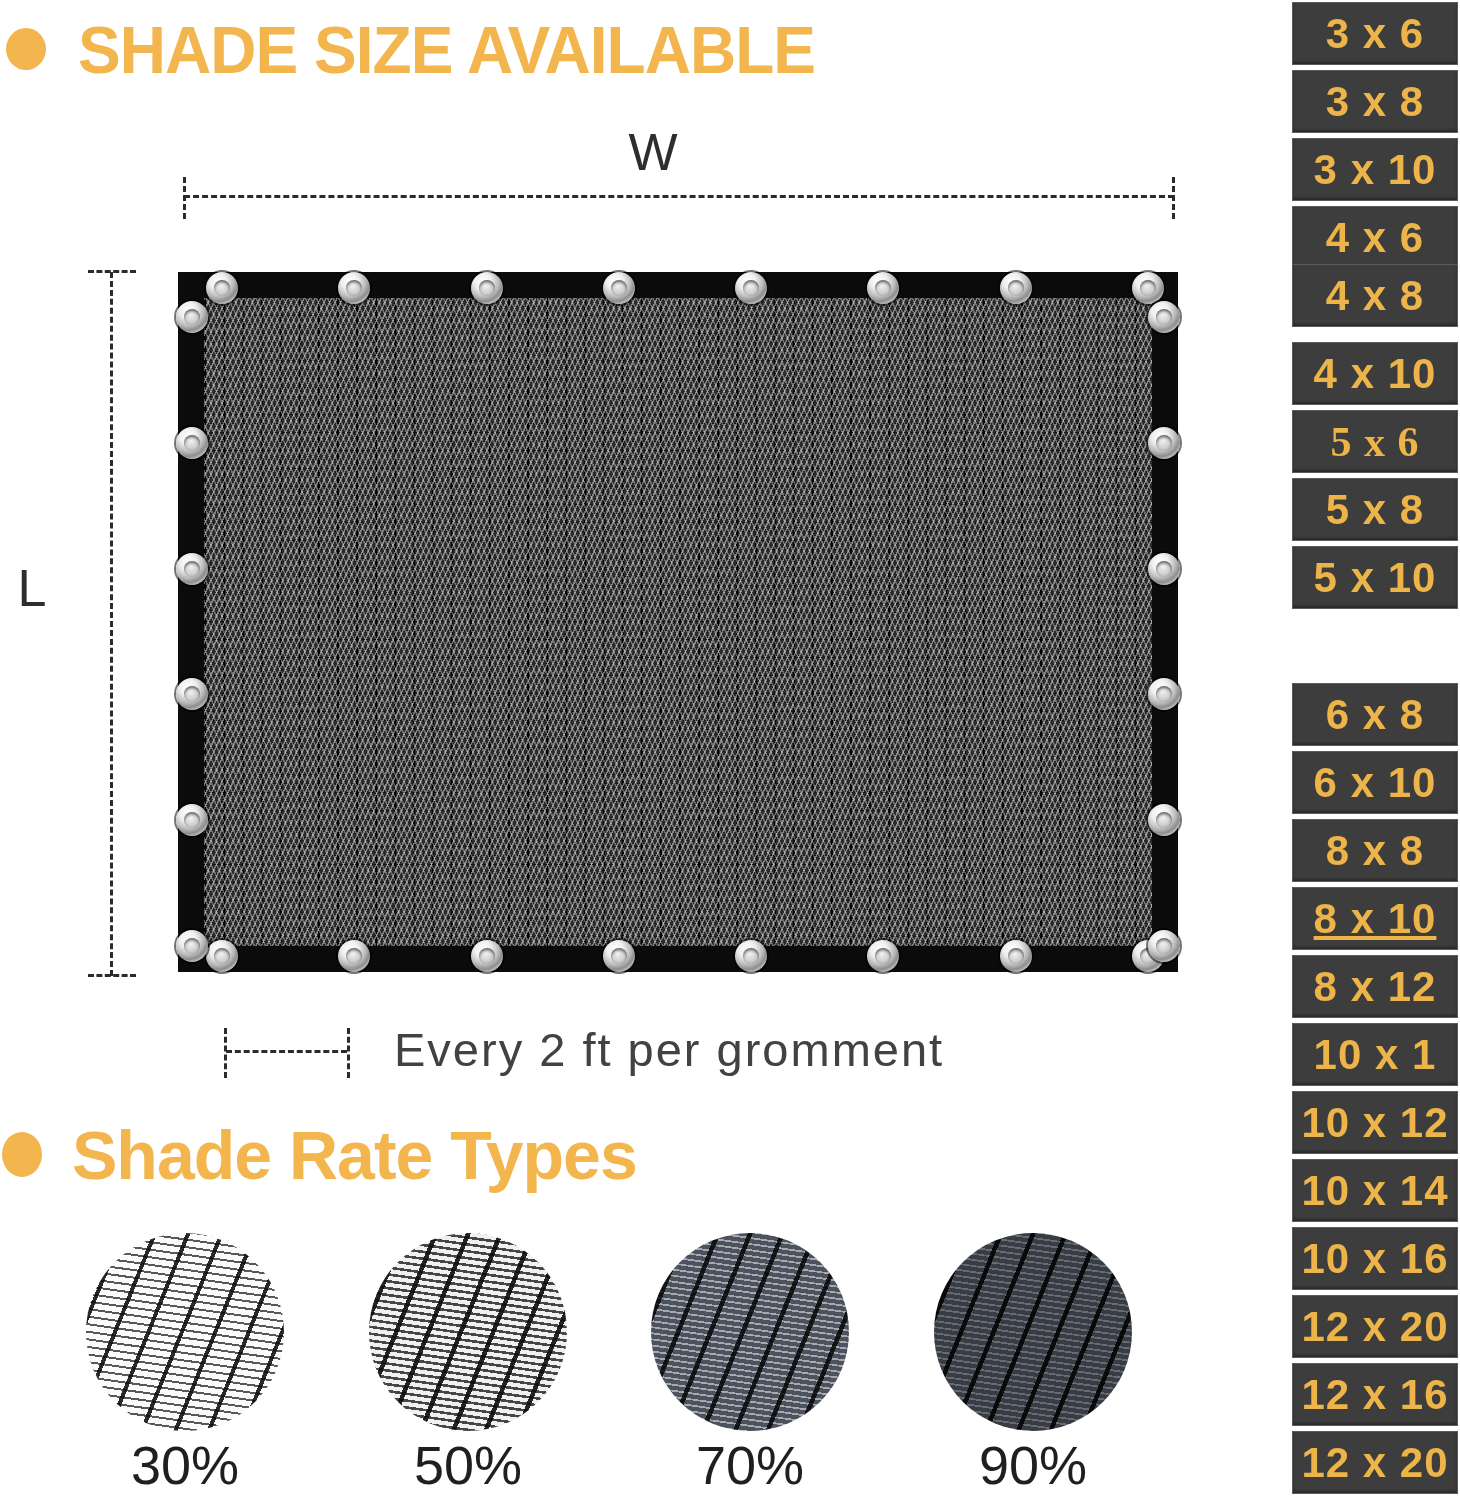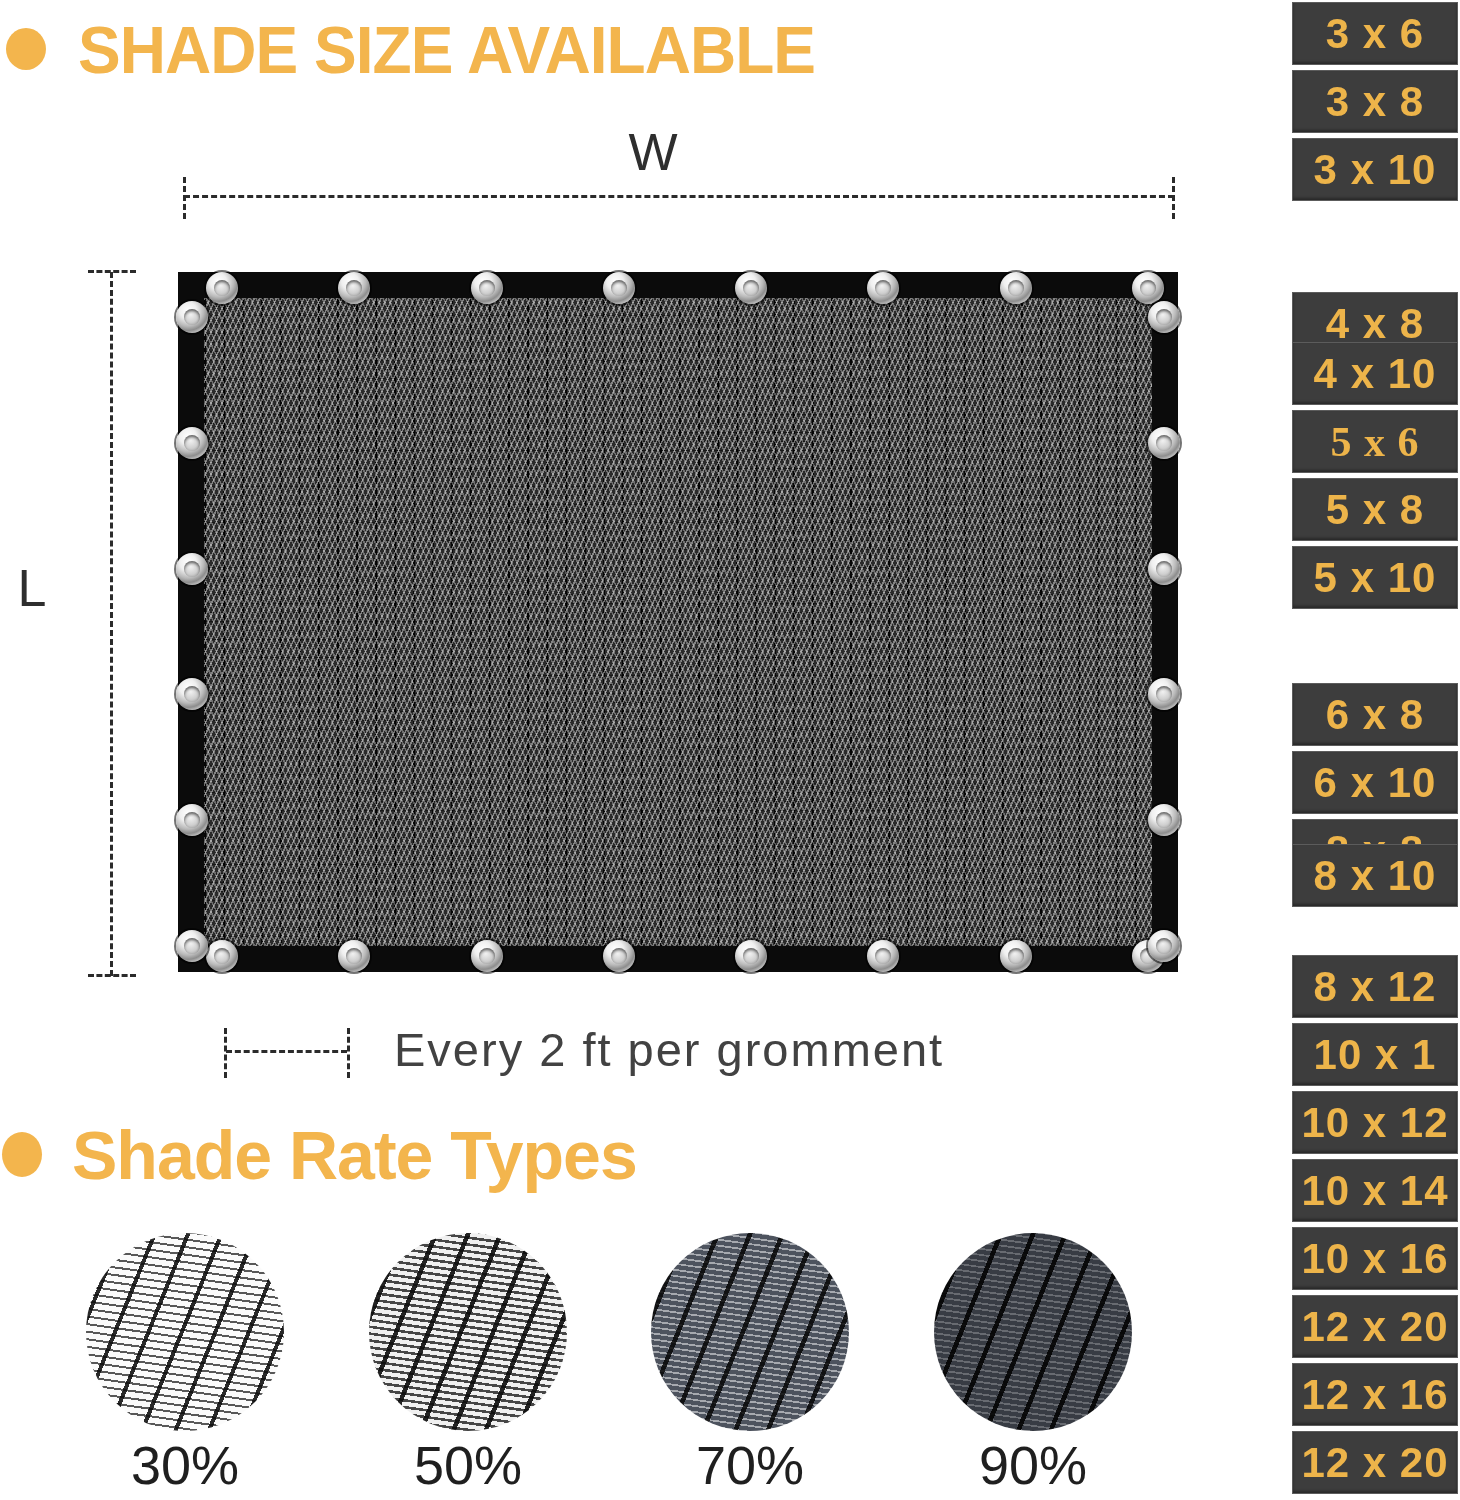"4 x 6" div.size-item { html: none -> <div>4 x 6</div> }
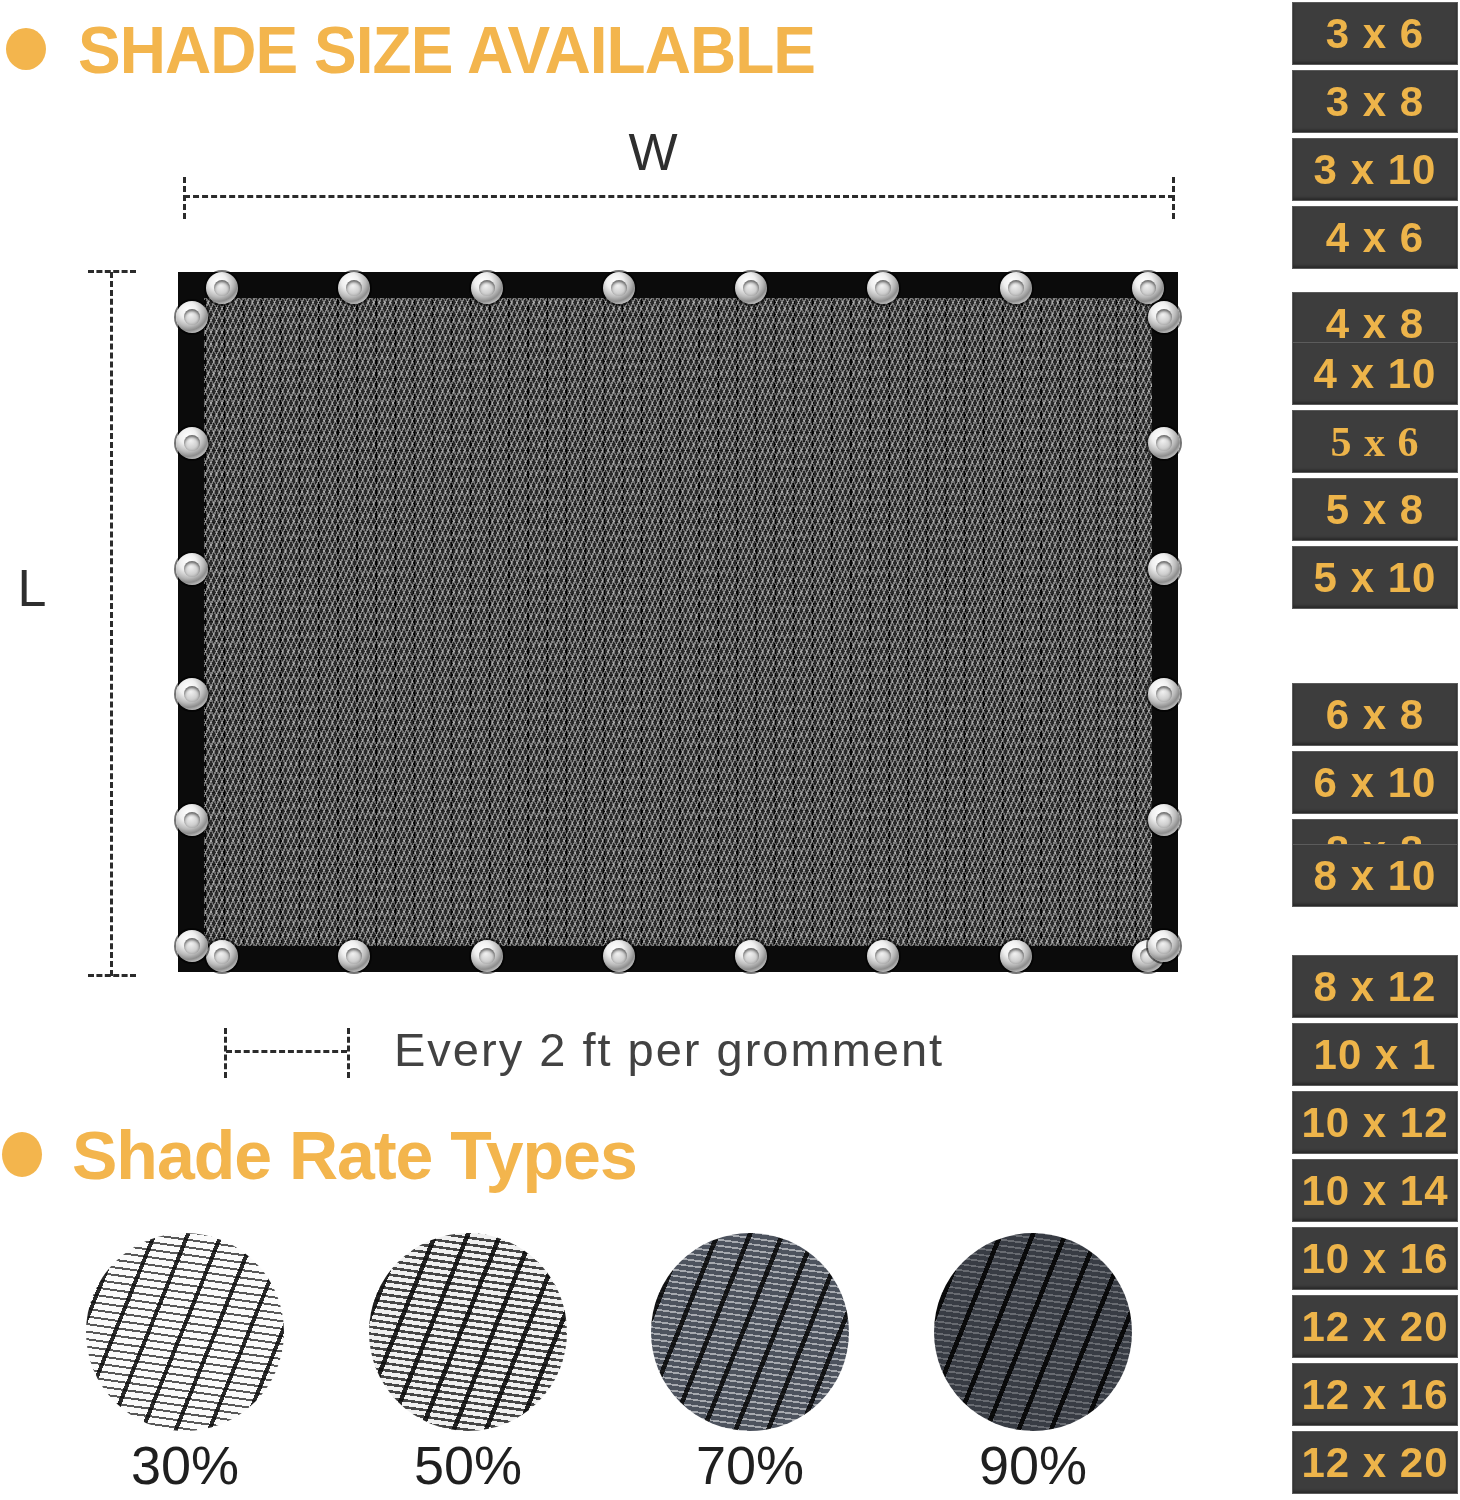"4 x 8" div.size-item { top: 292px -> 264px }
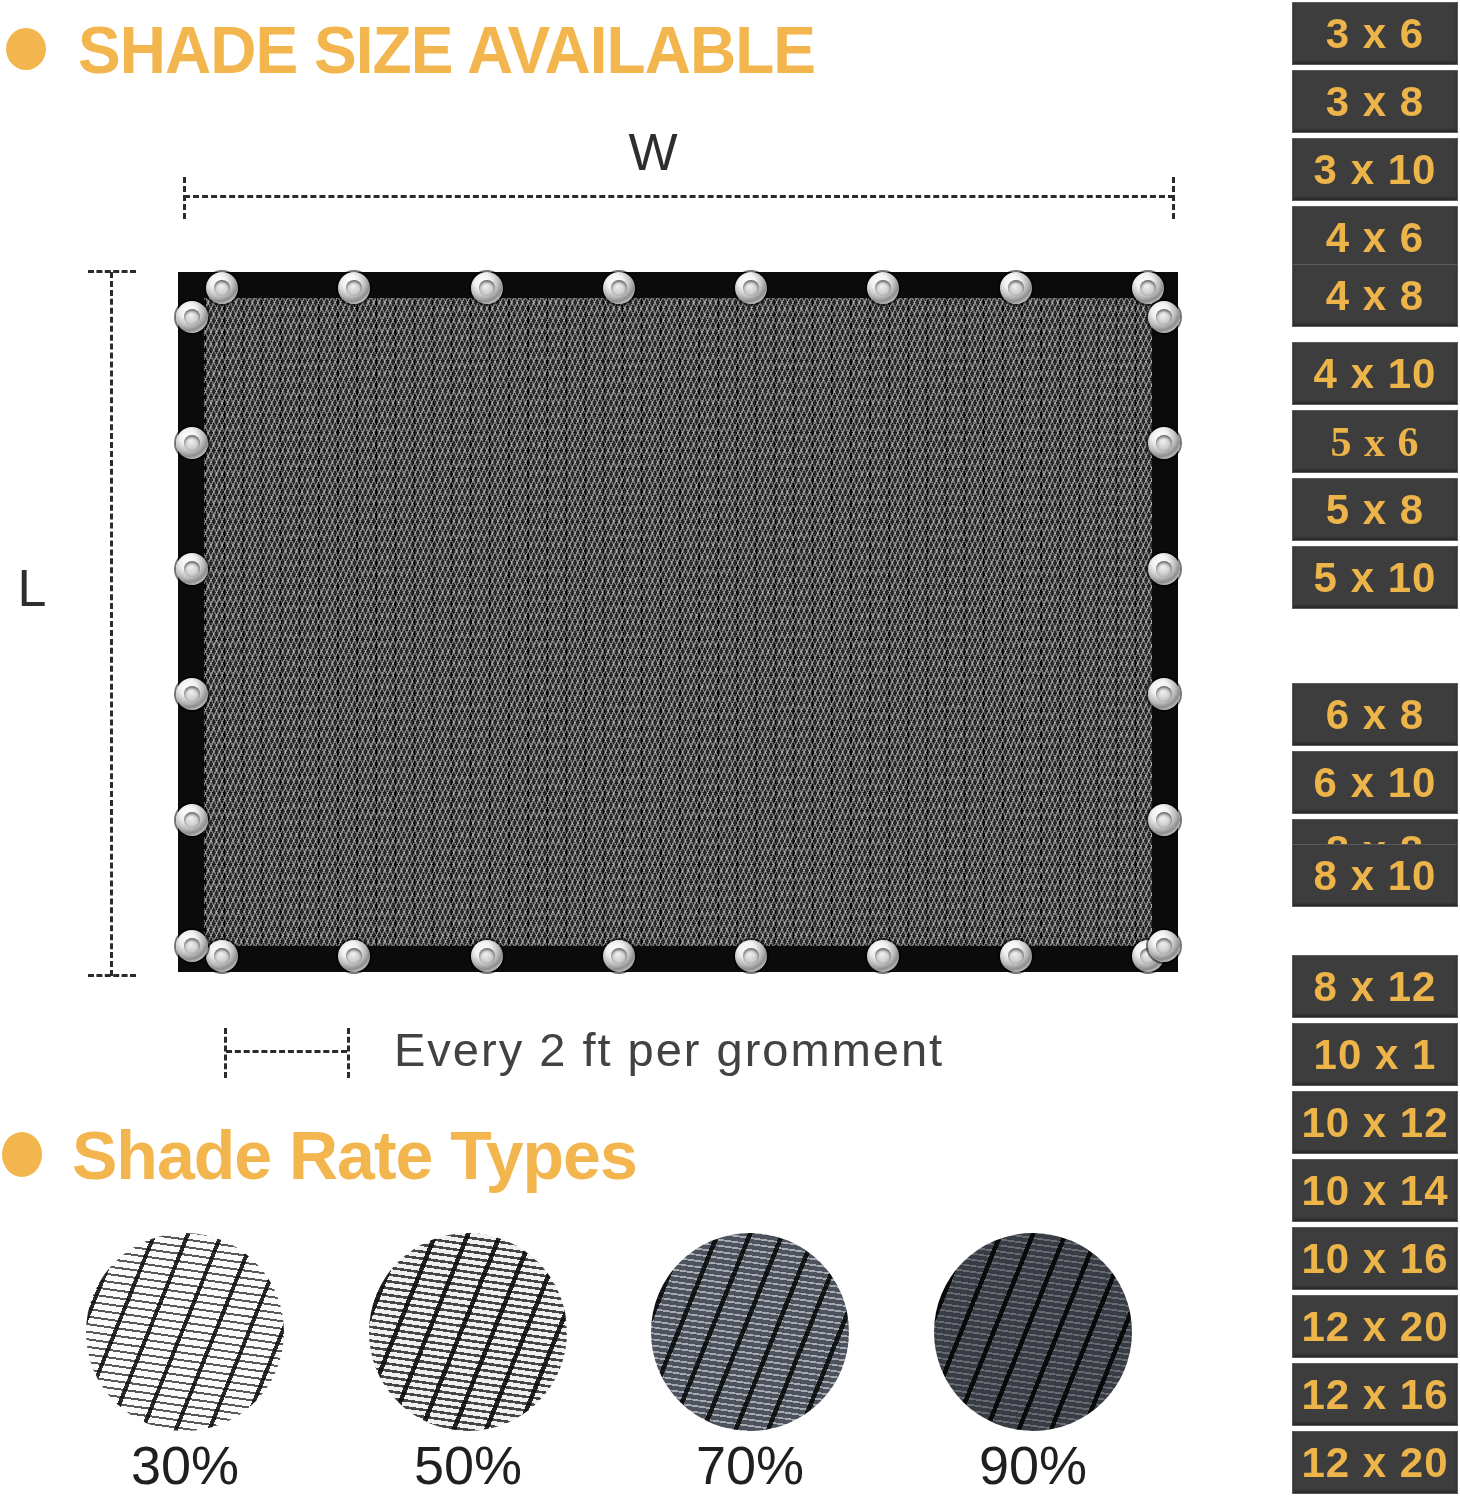"8 x 10" div.size-item { text-decoration: none -> underline; top: 844px -> 887px }
